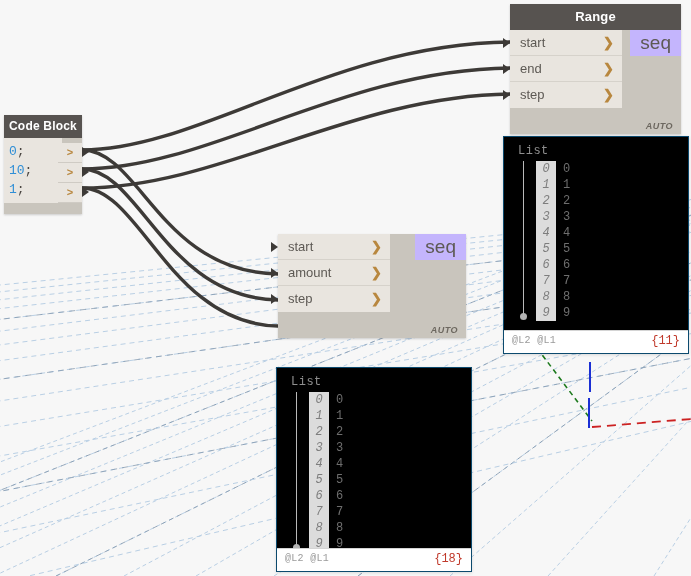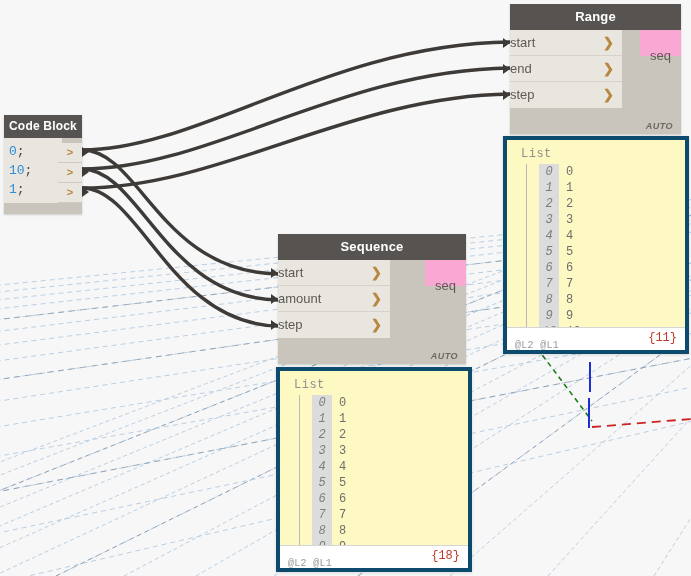"start" .port-row { padding-left: none -> 10px }
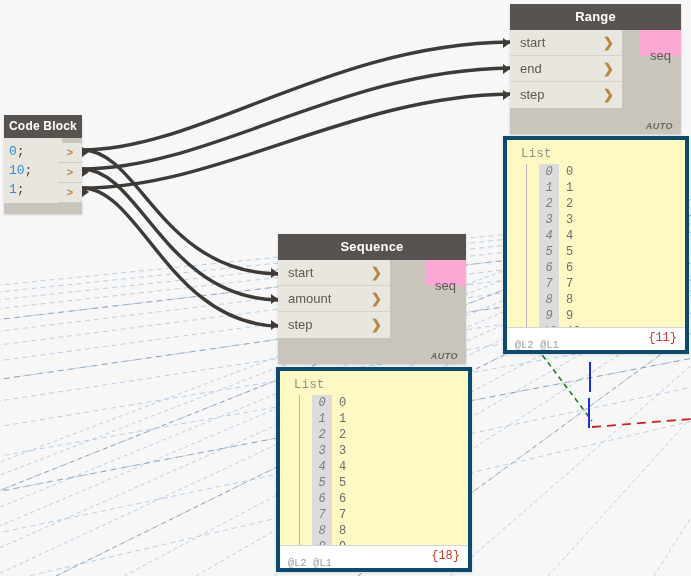"seq" .out-port { background: #f9a8d4 -> #c4b5fd; font-size: 13px -> 19px; padding: 13px 10px -> 0 10px }
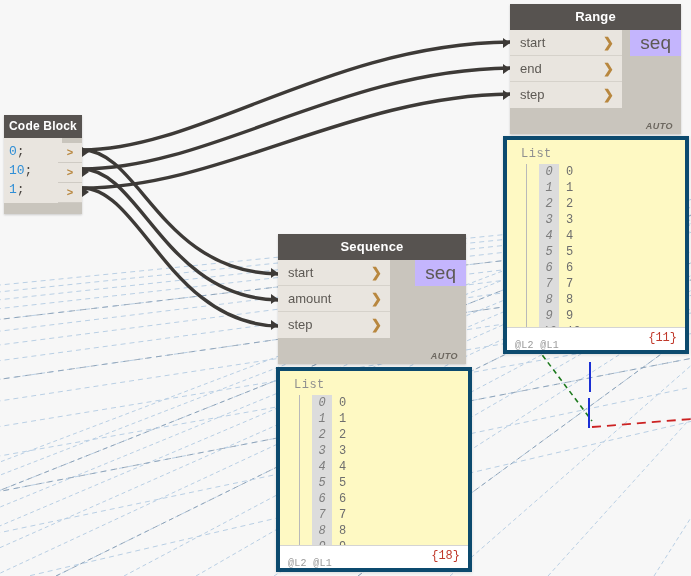"List" .watch { background: #fef9c3 -> #000000; border: 4px solid #0c4a6e -> 1px solid #0c4a6e }
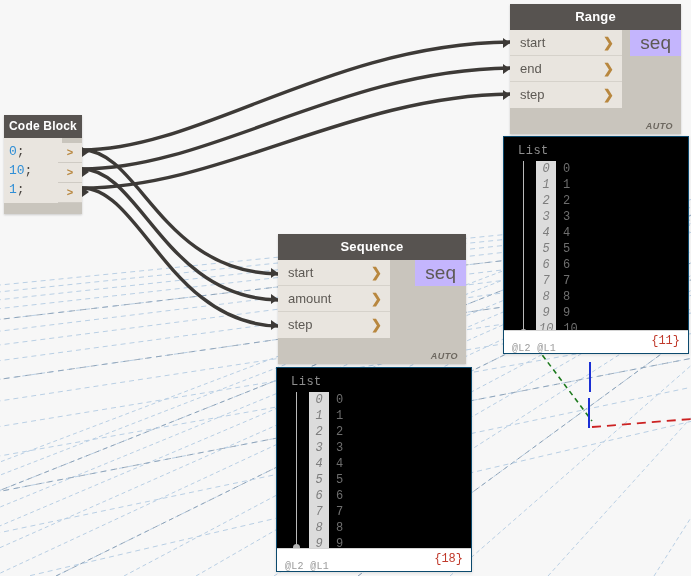"Sequence" div.node-header { html: <div>Sequence</div> -> none }
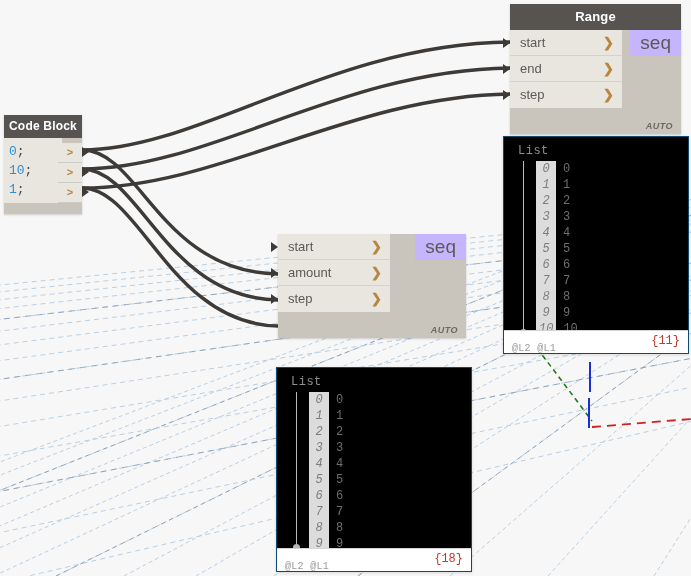"10 10" div.watch-item { html: <div> <span>10</span><span>10</span> </div> -> none }
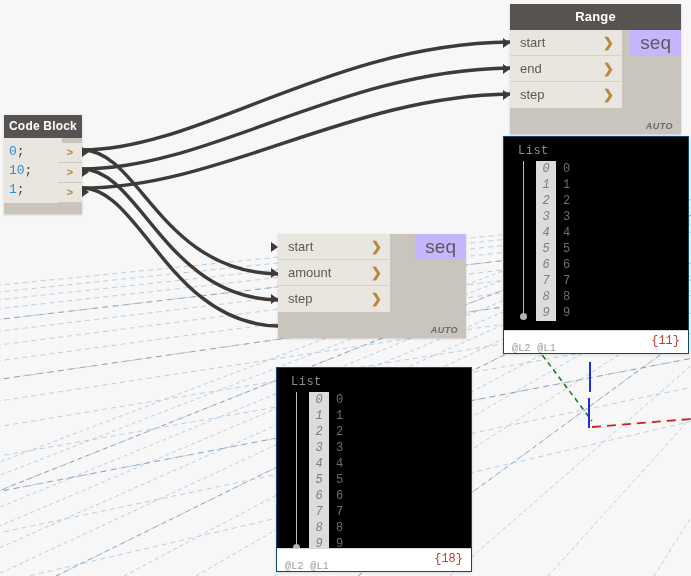"@L2 @L1" .watch-levels { top: 12px -> 4px }
